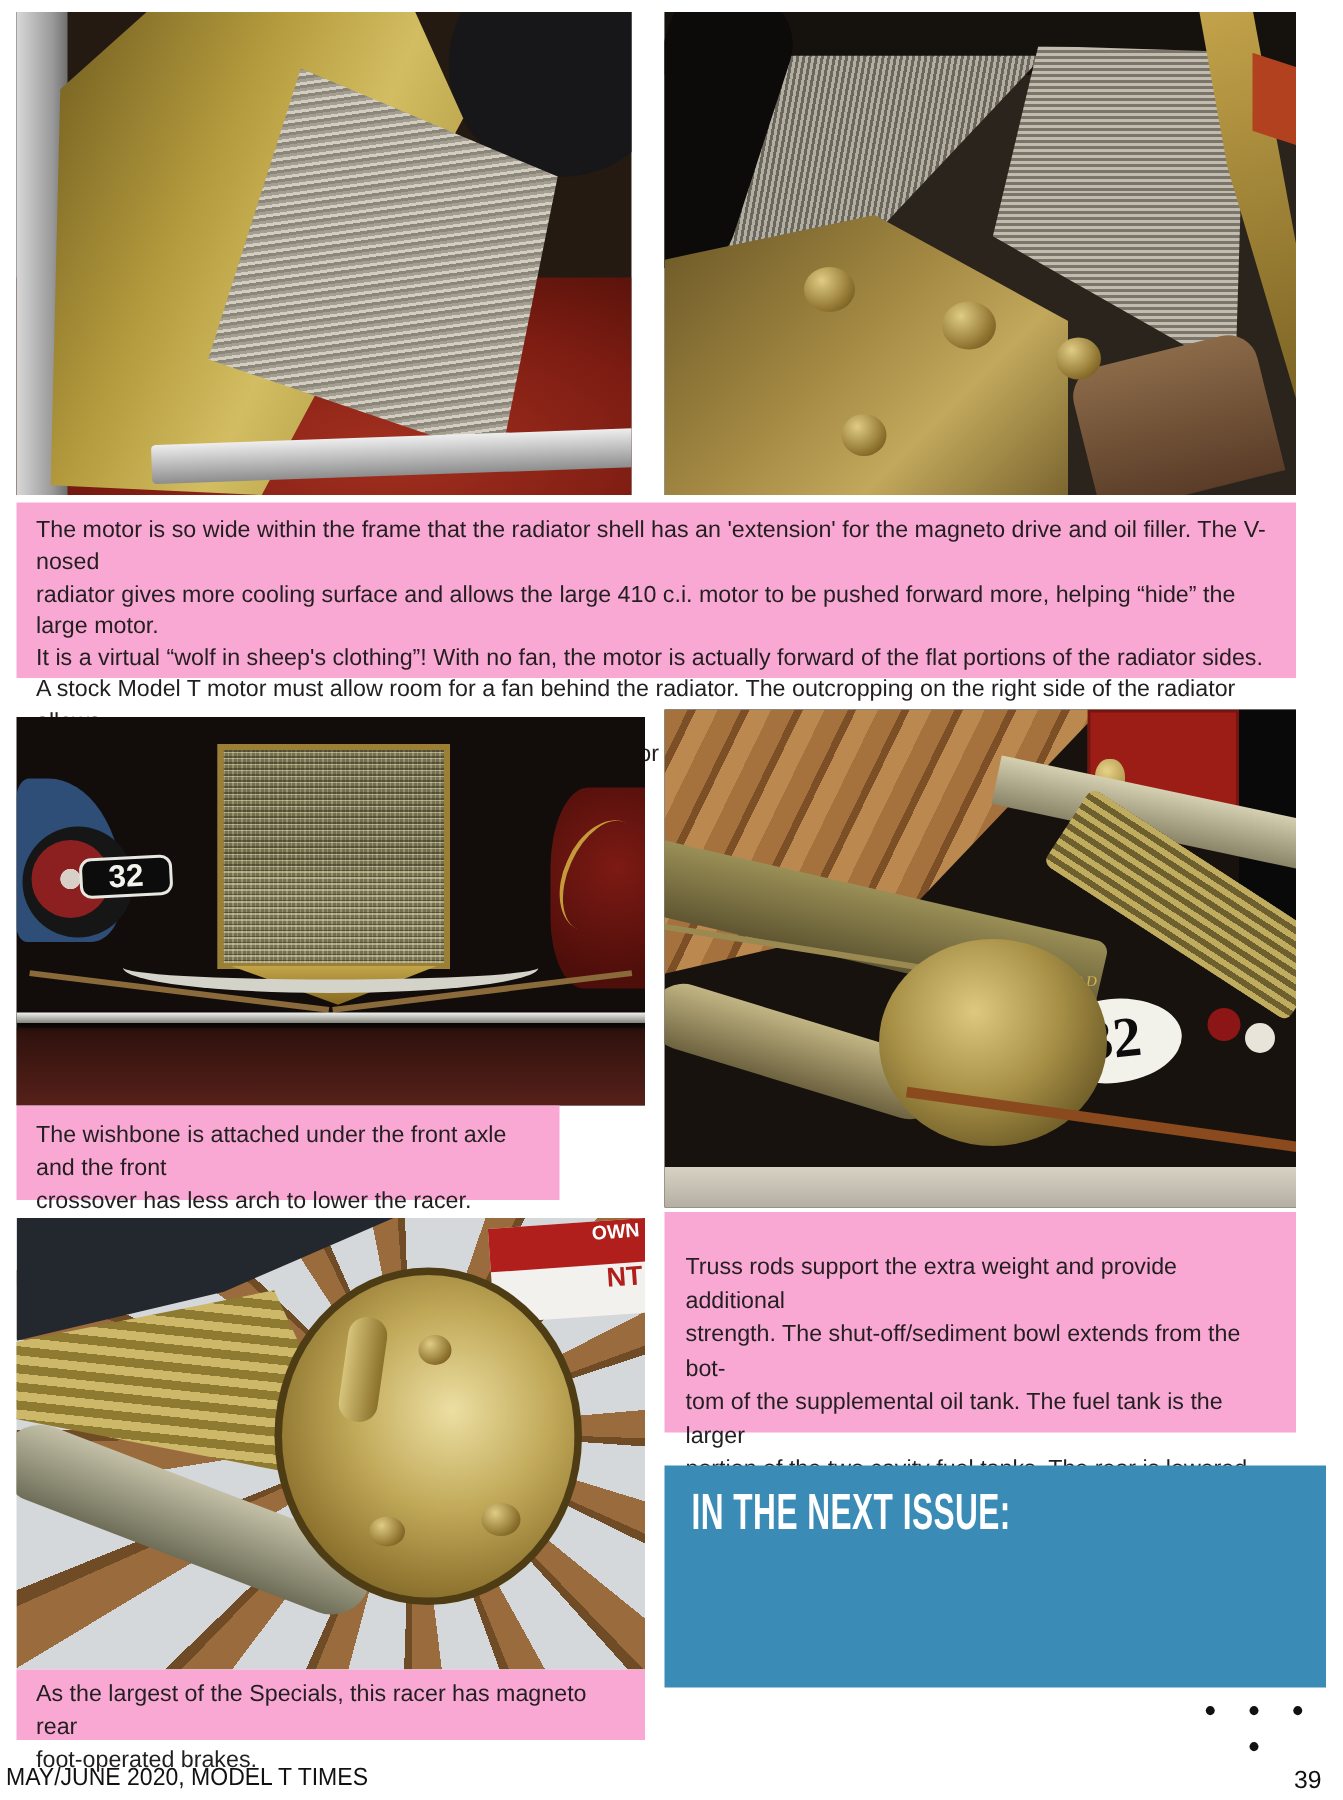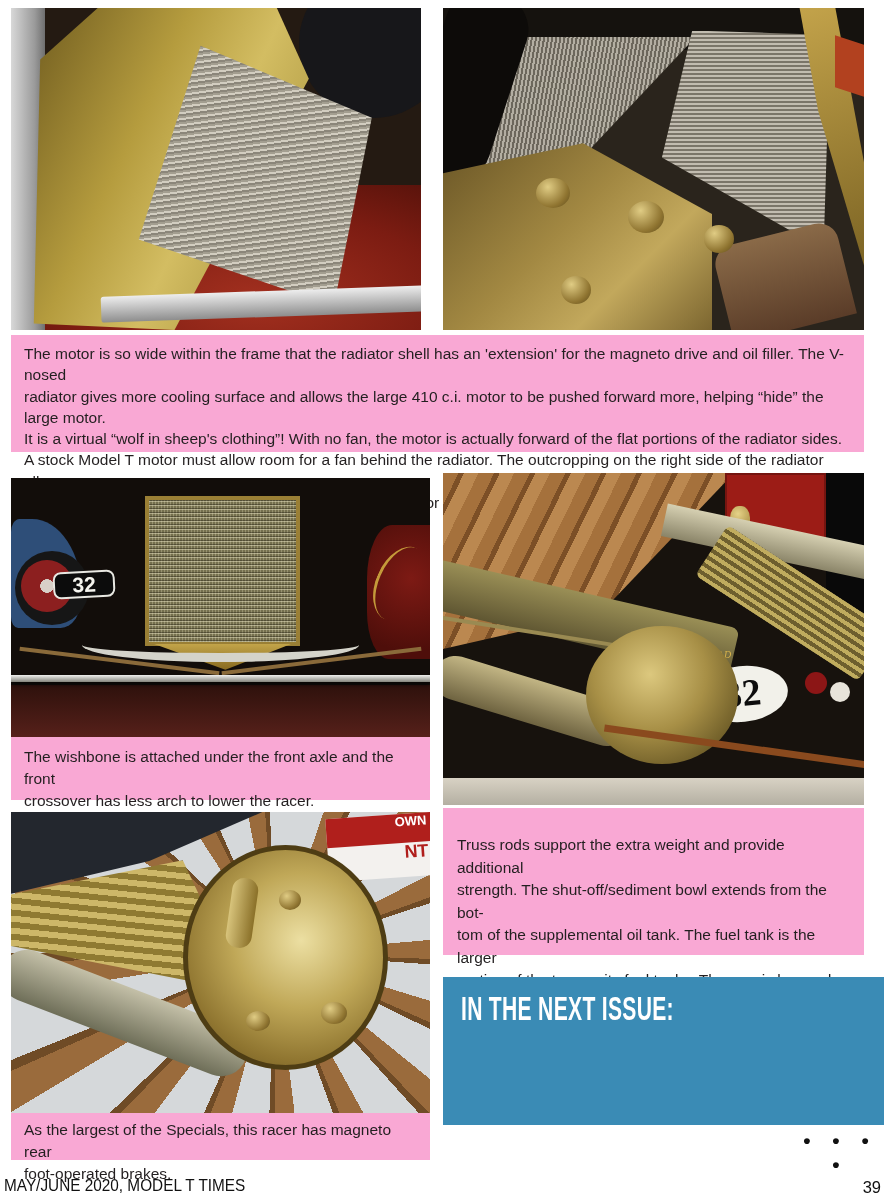"The wishbone is attached under" .caption-wishbone { width: 419px -> 362px }
